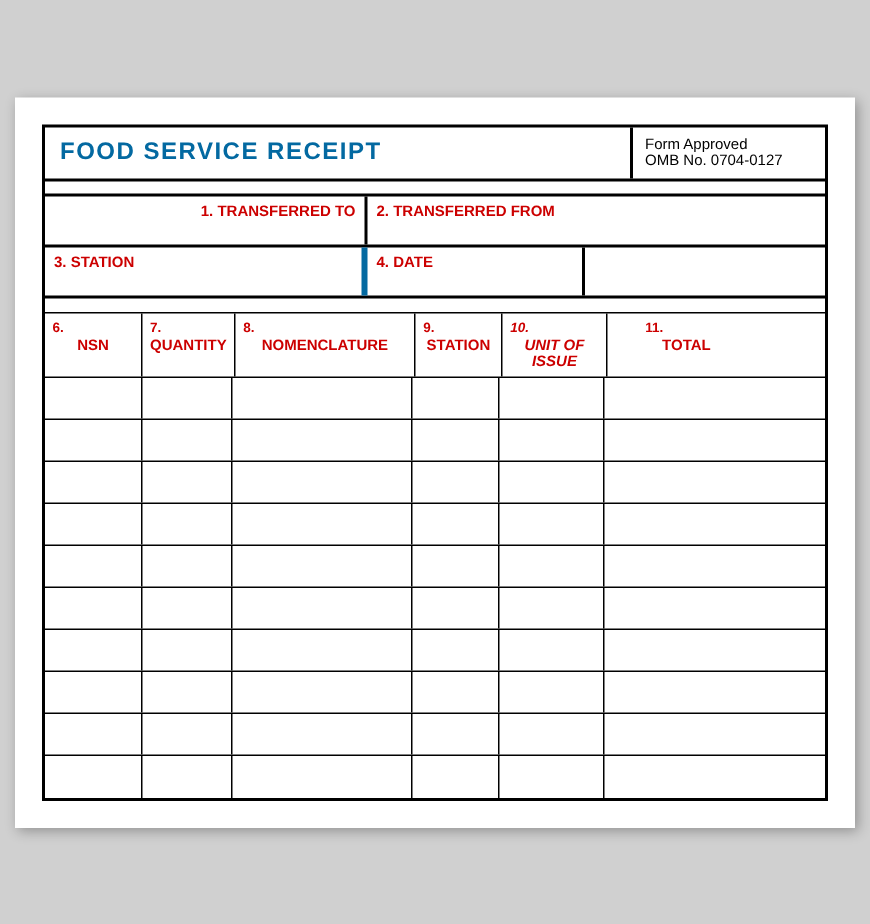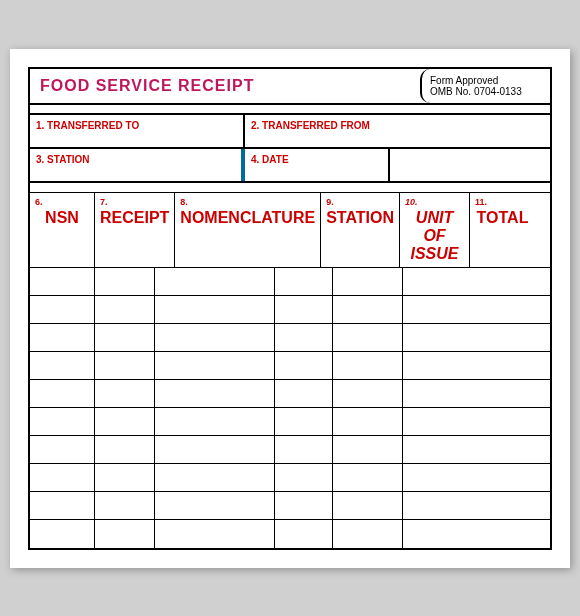"FOOD SERVICE RECEIPT" .header-title { color: #be185d -> #0369a1 }
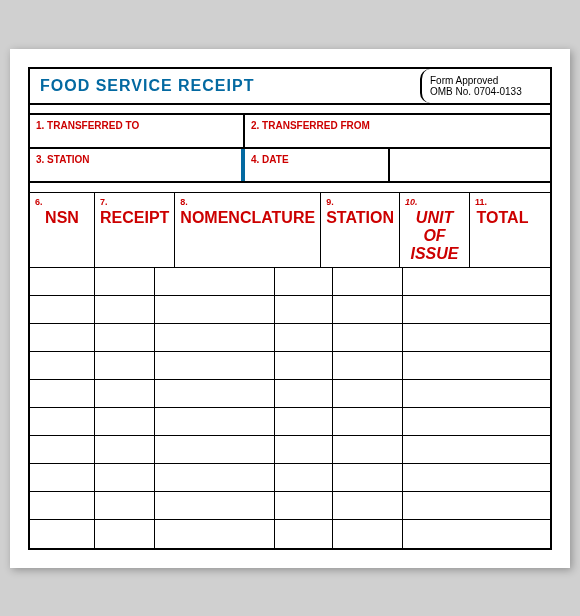"Form Approved" .header-omb { border-radius: 10px -> none }
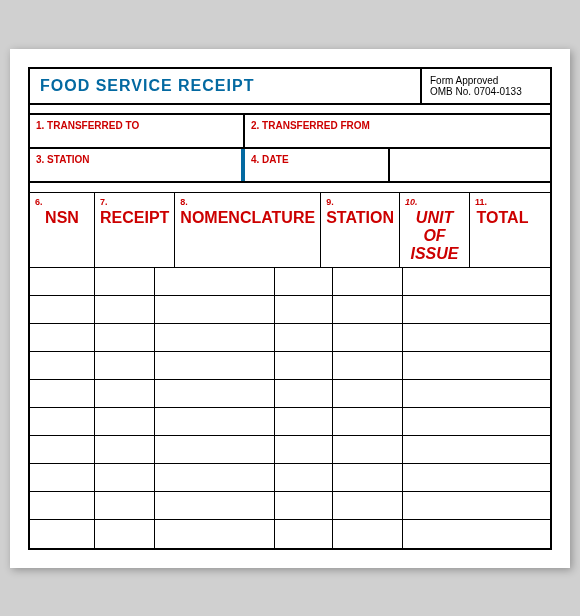"OMB No. 0704-0133" span { text: 0704-0133 -> 0704-0127 }
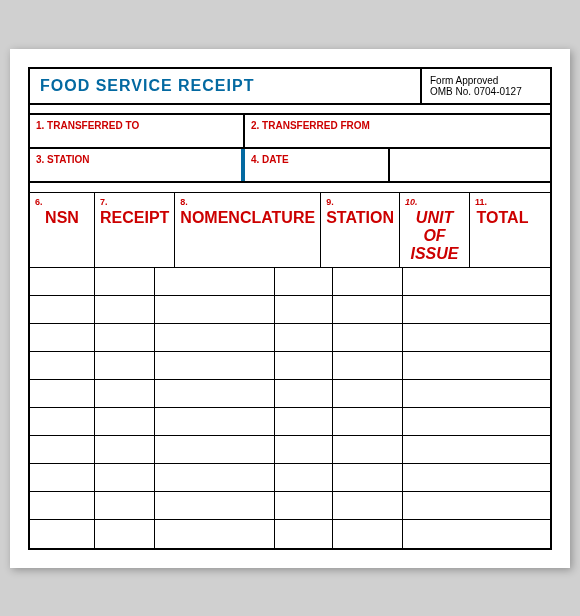"1. TRANSFERRED TO" .row-transfer .cell-to { text-align: none -> right }
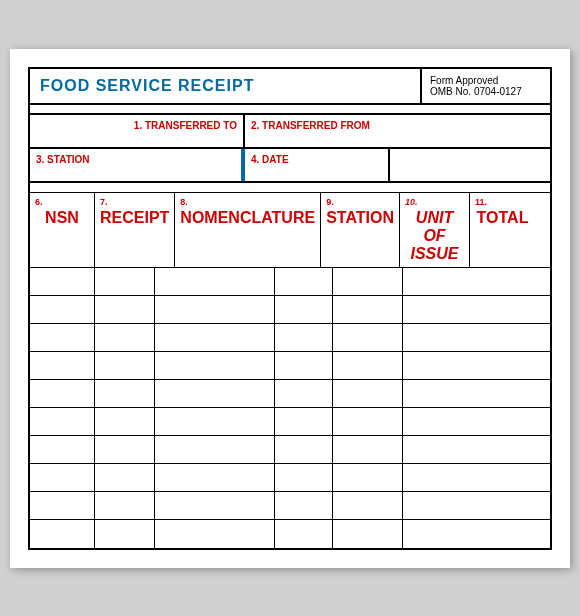"11." .col-total { margin-left: none -> 20px }
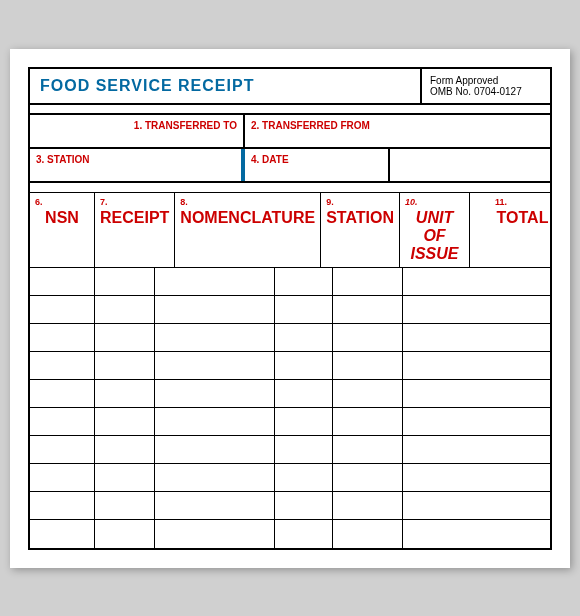"NSN" .col-header .col-label { font-size: 16px -> 10px }
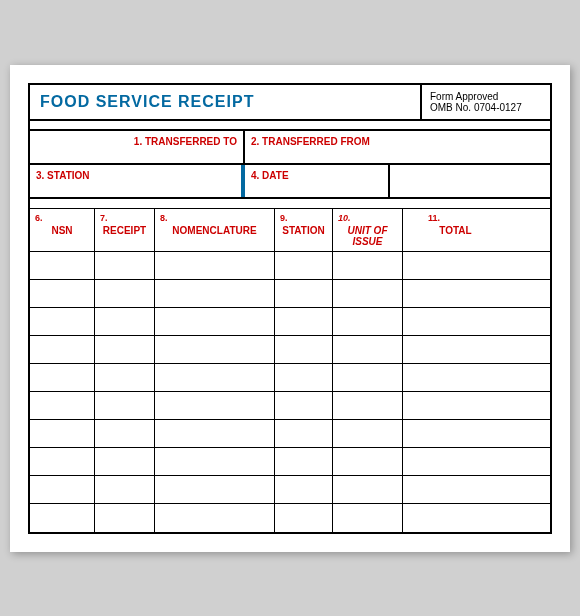"RECEIPT" span.col-label { text: RECEIPT -> QUANTITY }
